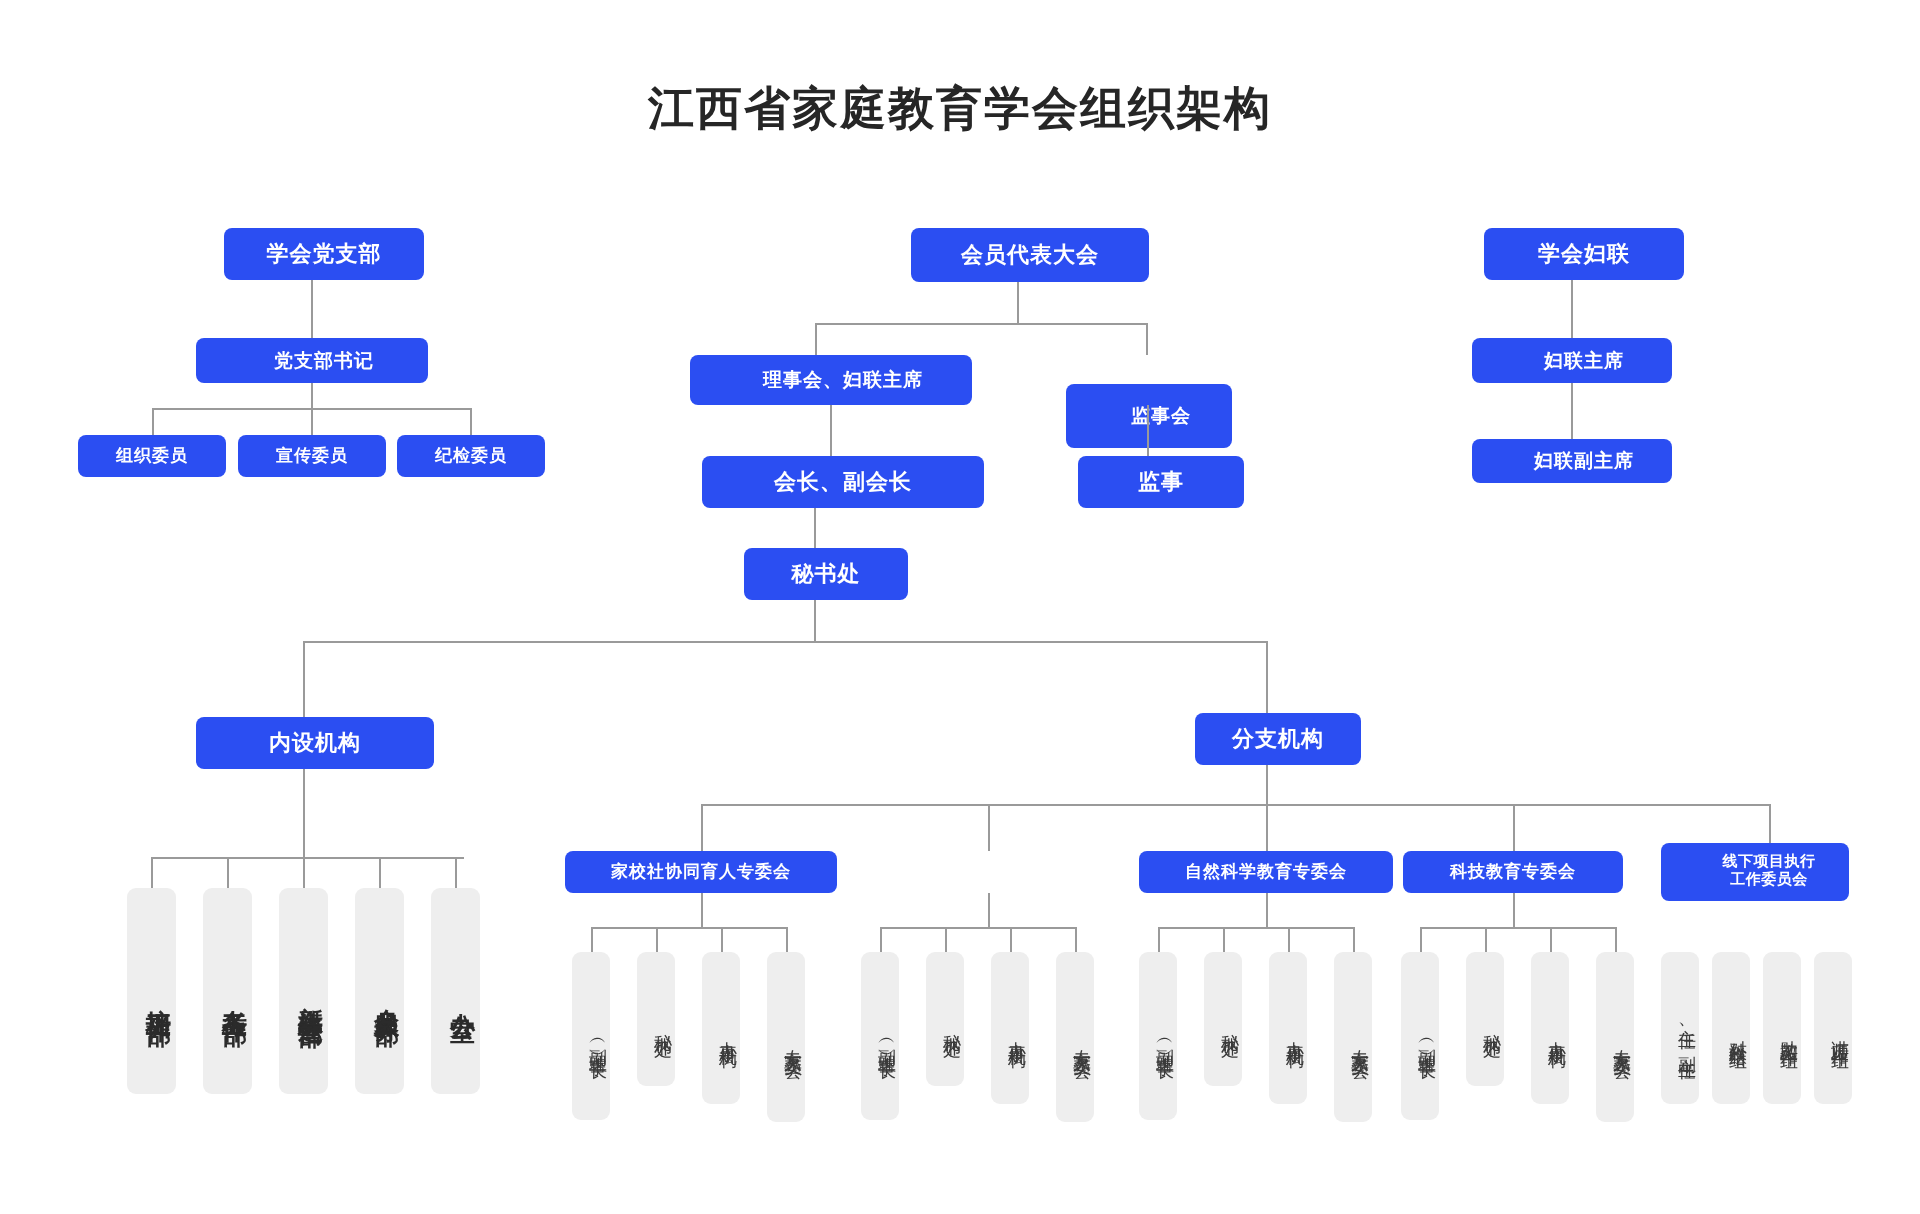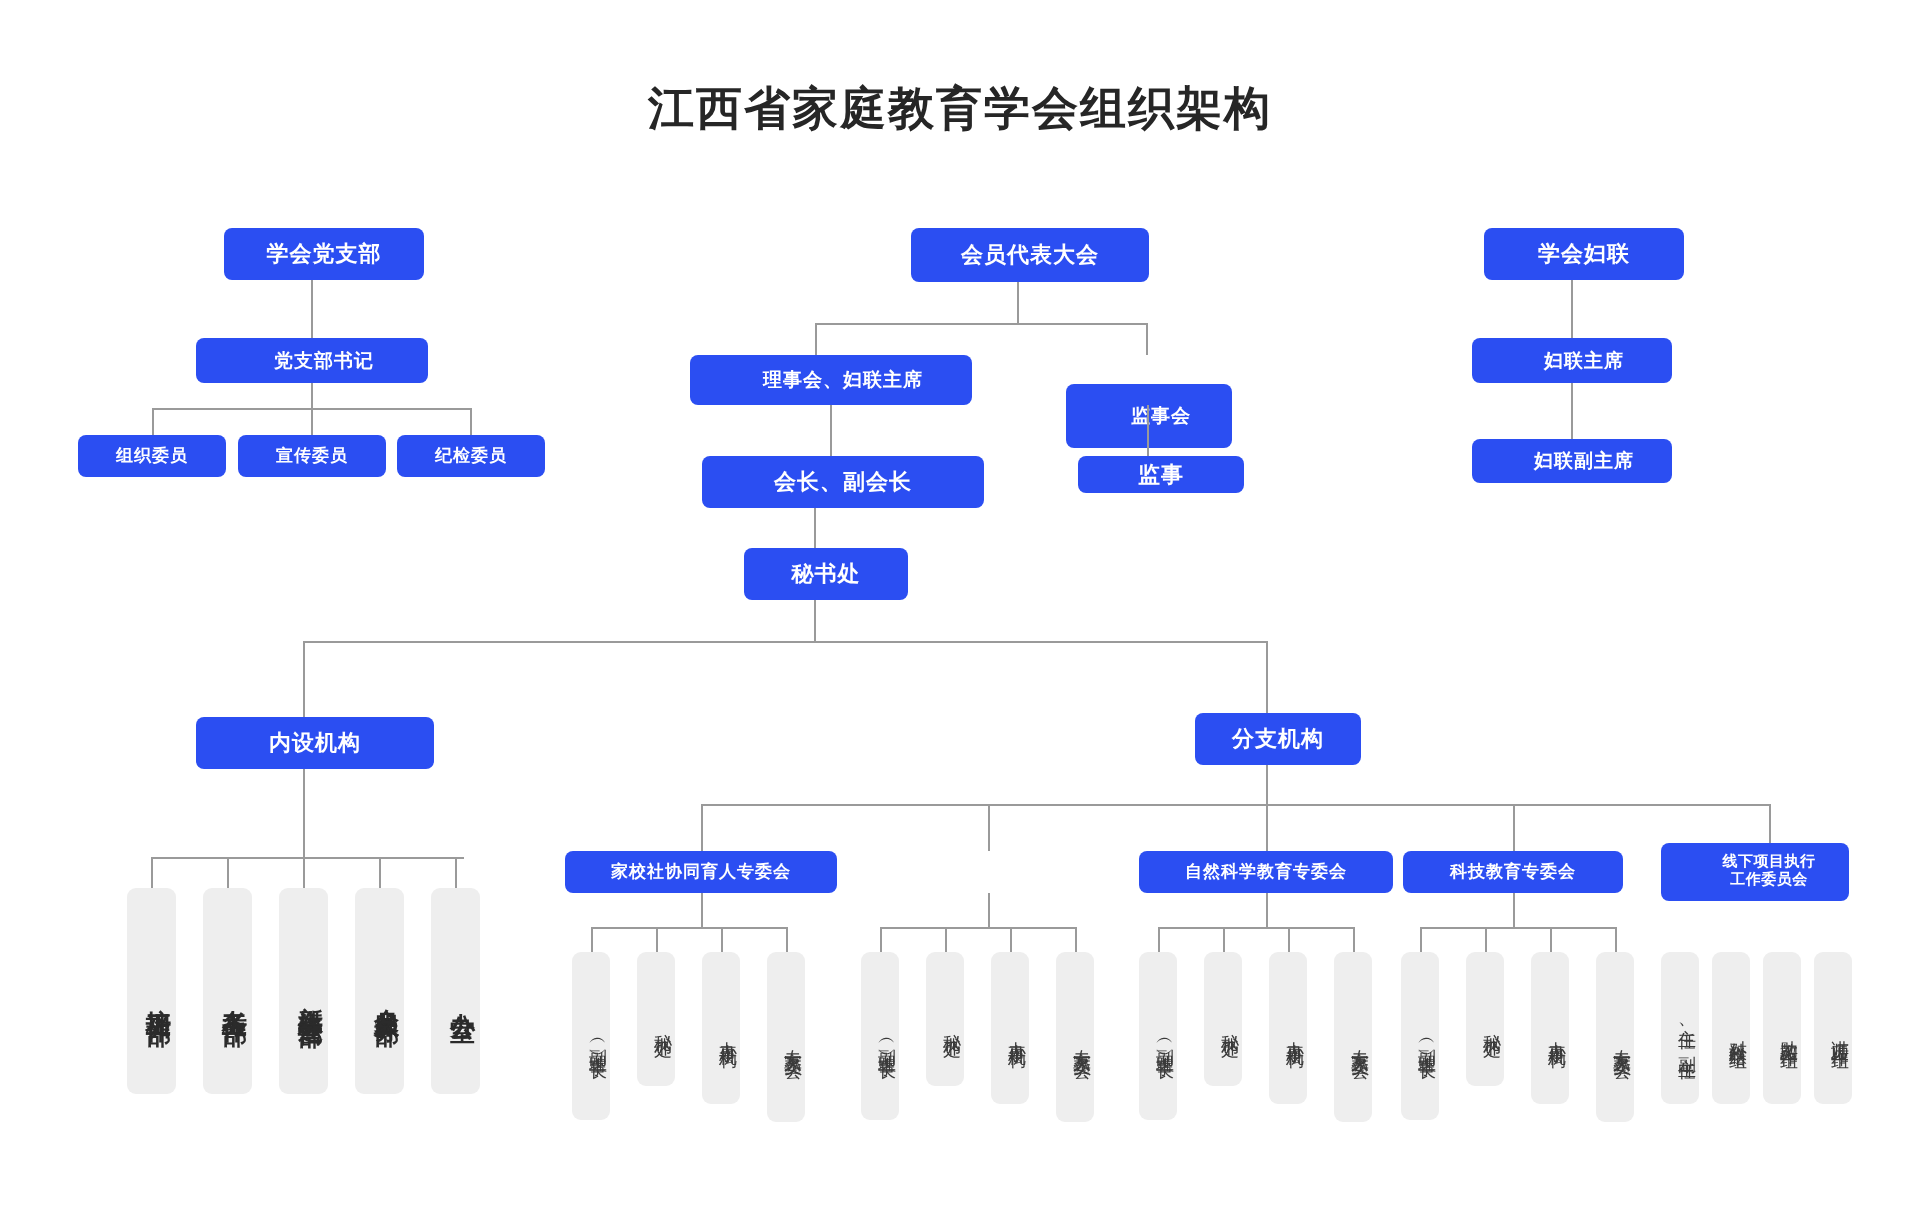"监事" div.node { height: 37px -> 52px }
